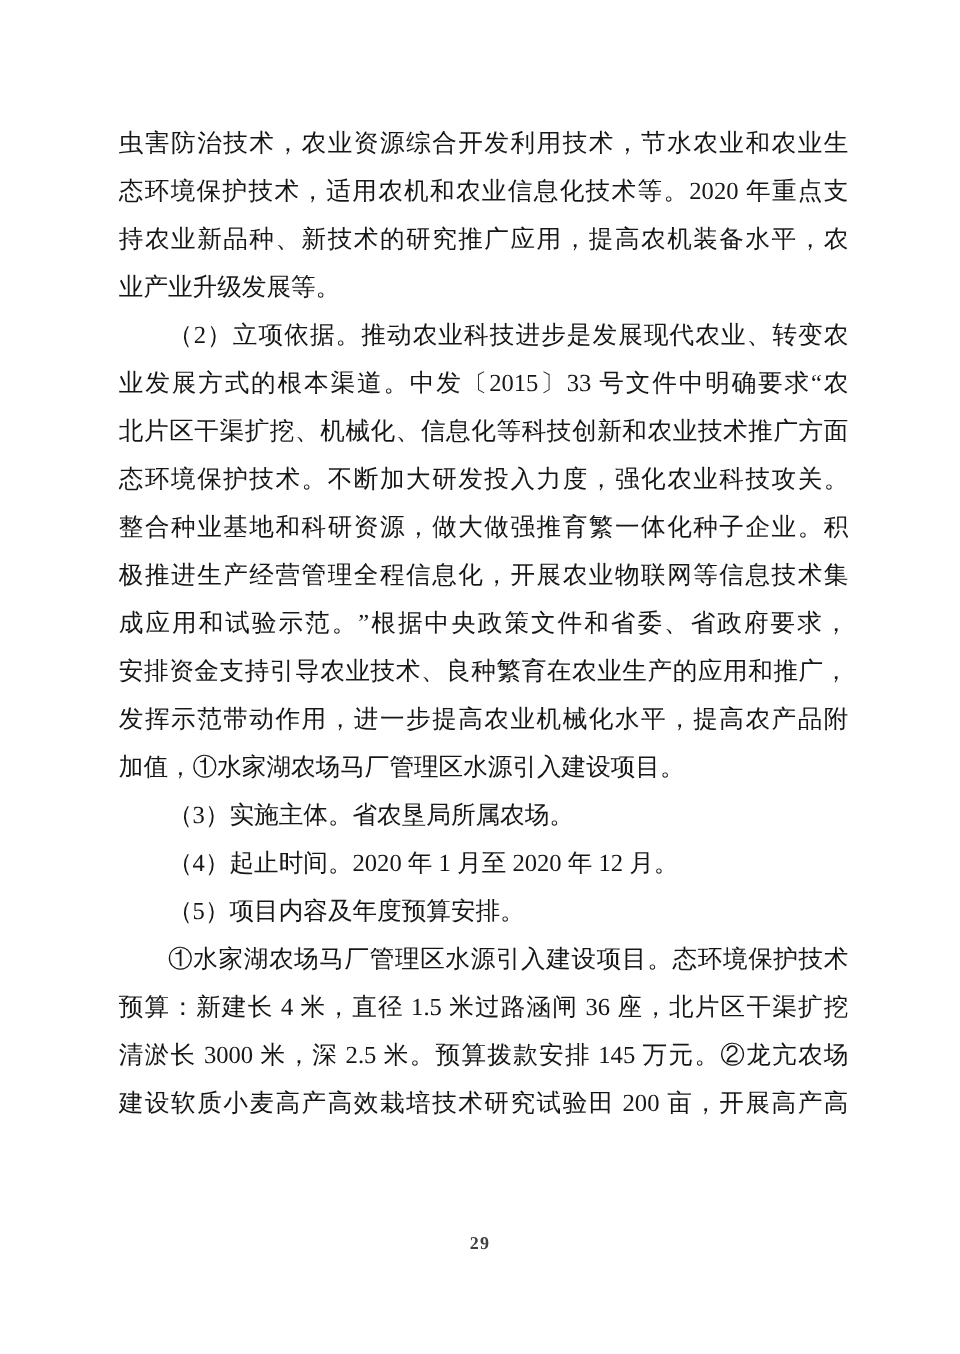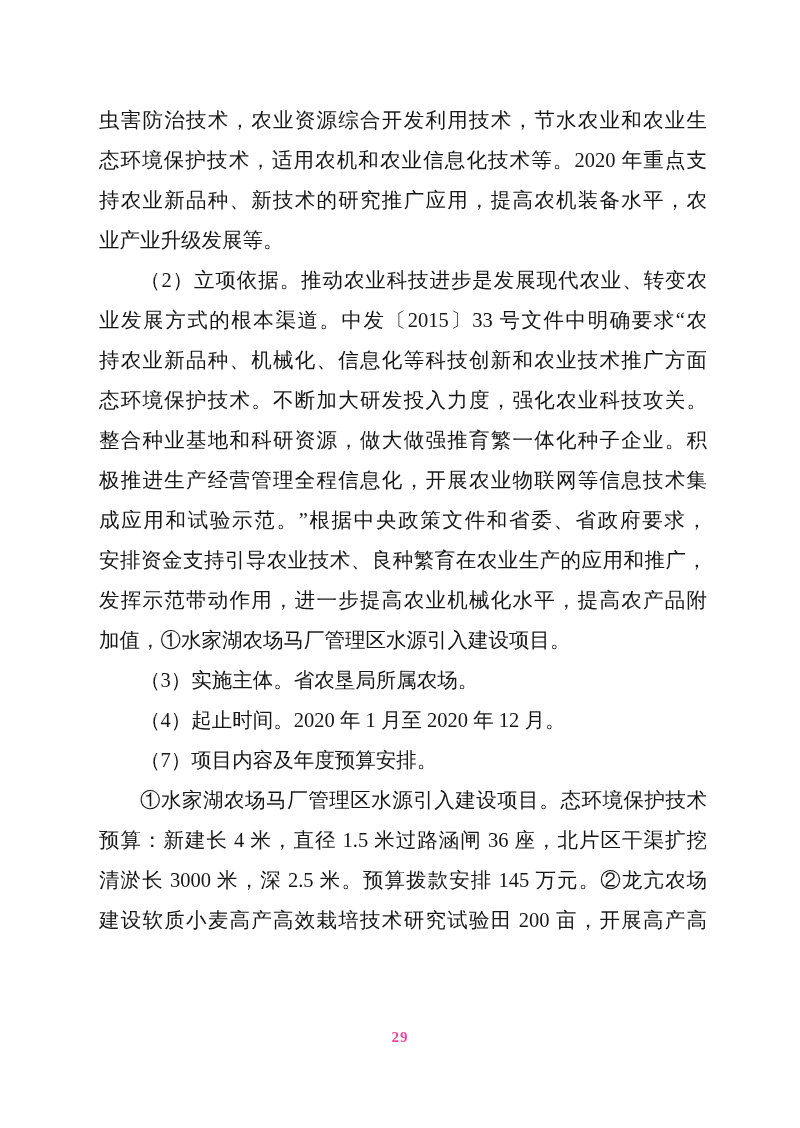"持农业新品种、机械化、信息化等科技创新和农业技术推广方面" div.line { text: 持农业新品种 -> 北片区干渠扩挖 }
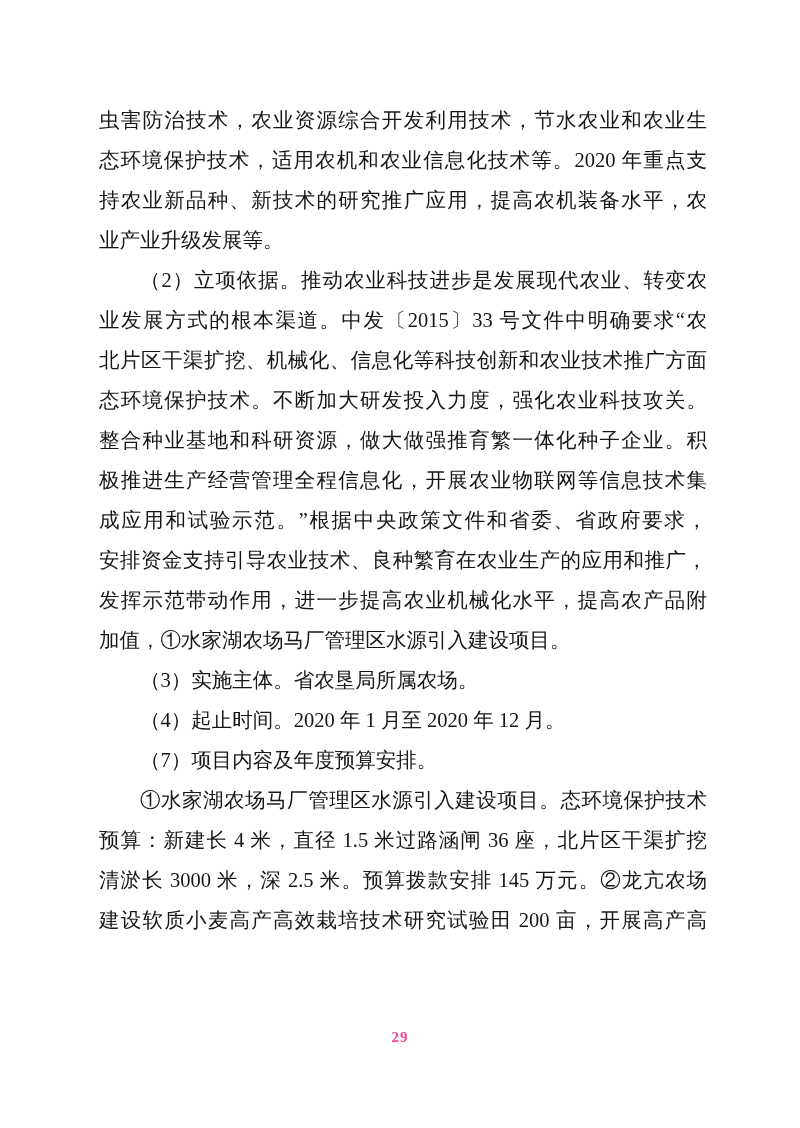"（7）项目内容及年度预算安排。" div.line { text: 7 -> 5 }
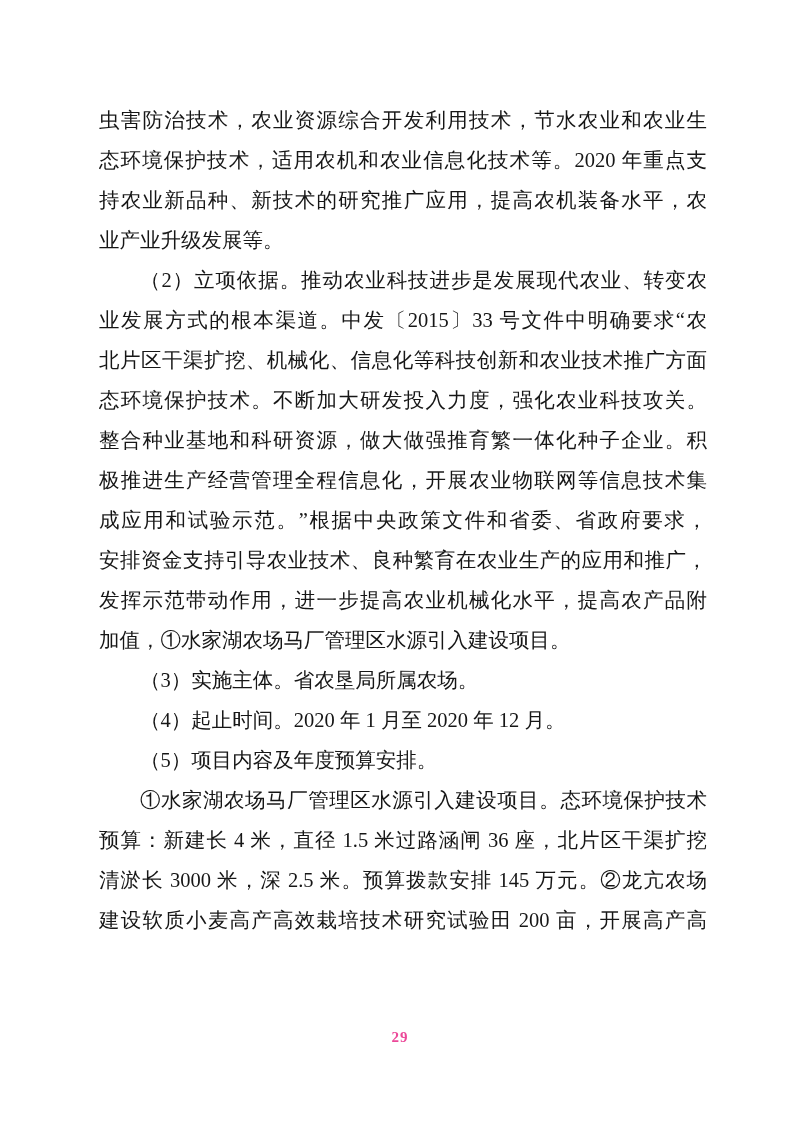"29" .page-footer { color: #ec4899 -> #404040 }
